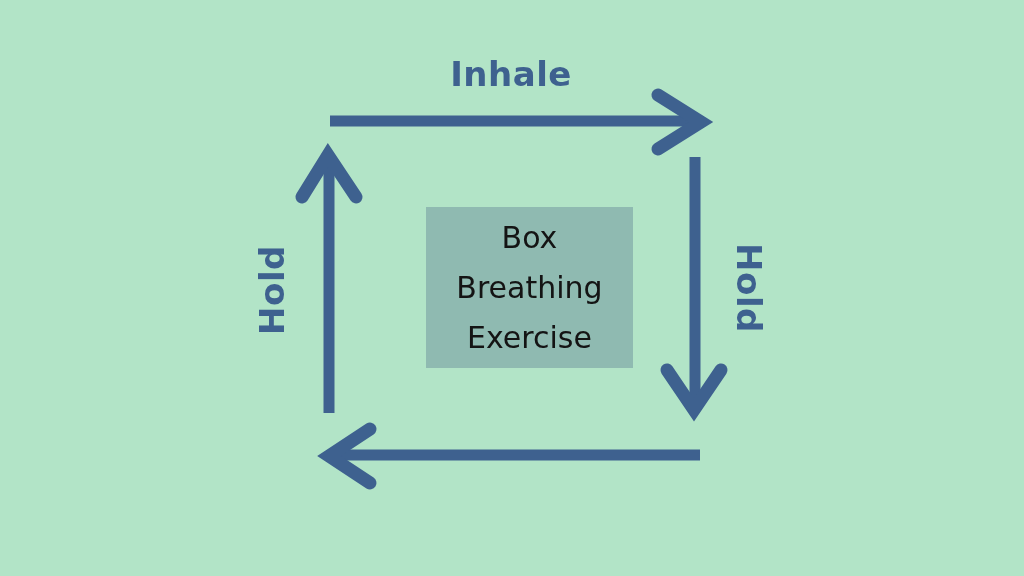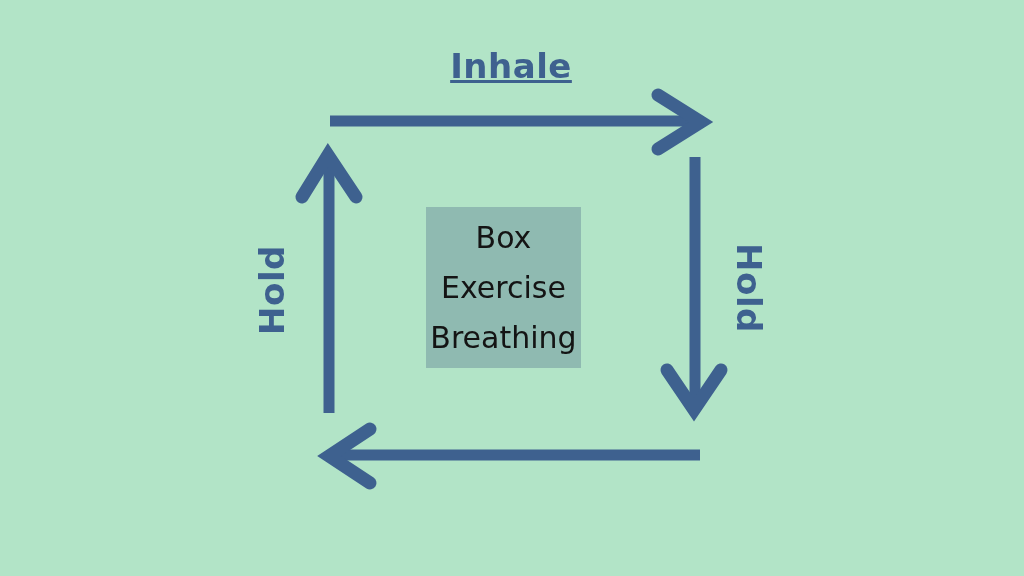"Inhale" .label-top { text-decoration: underline -> none; top: 49px -> 57px }
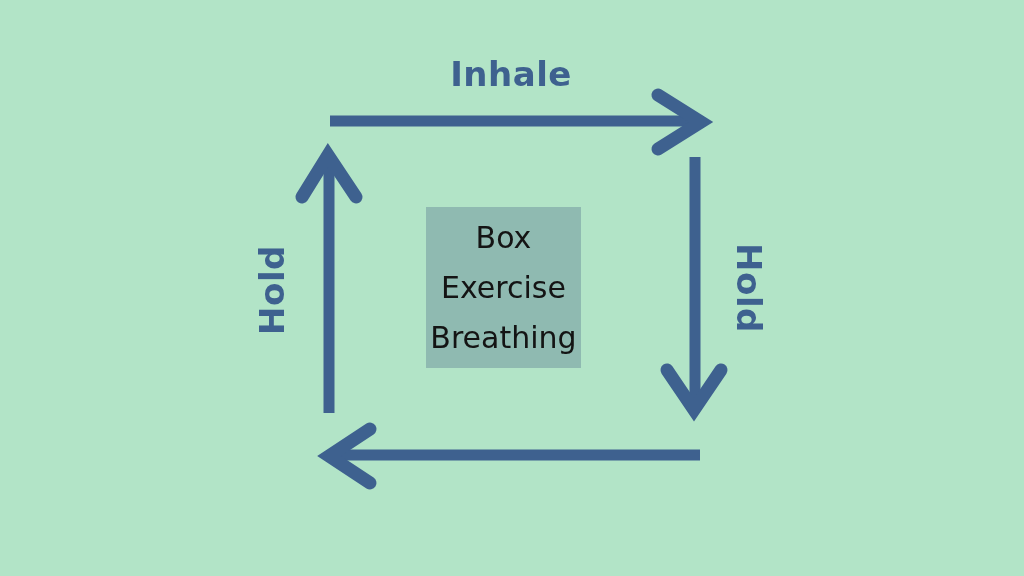"Box" .center-box { width: 155px -> 207px }
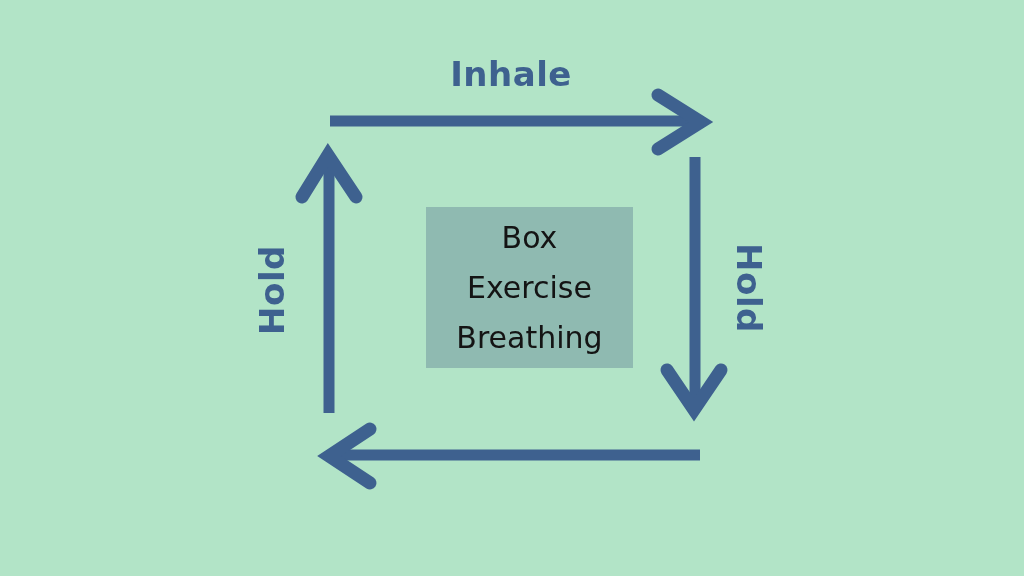"Exercise" div { order: before "Breathing" -> after "Breathing" }
